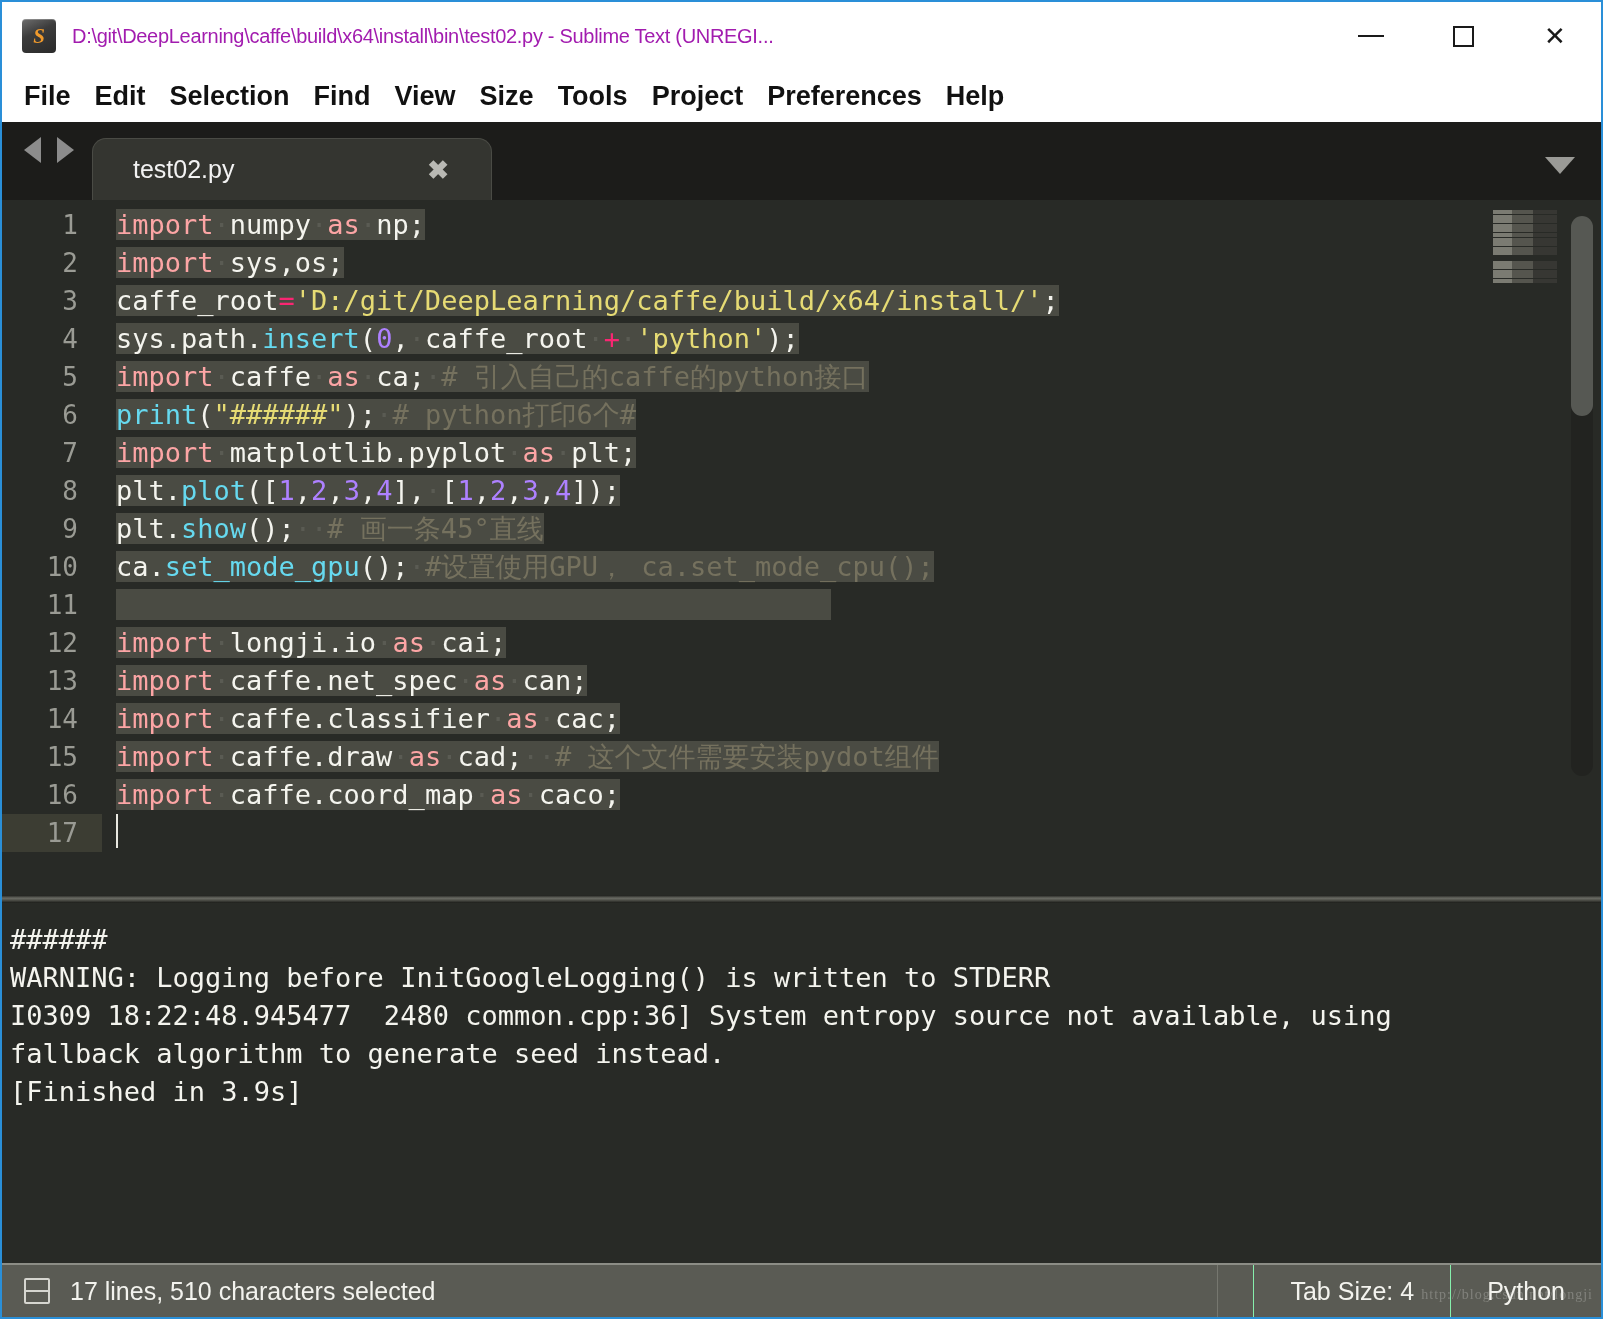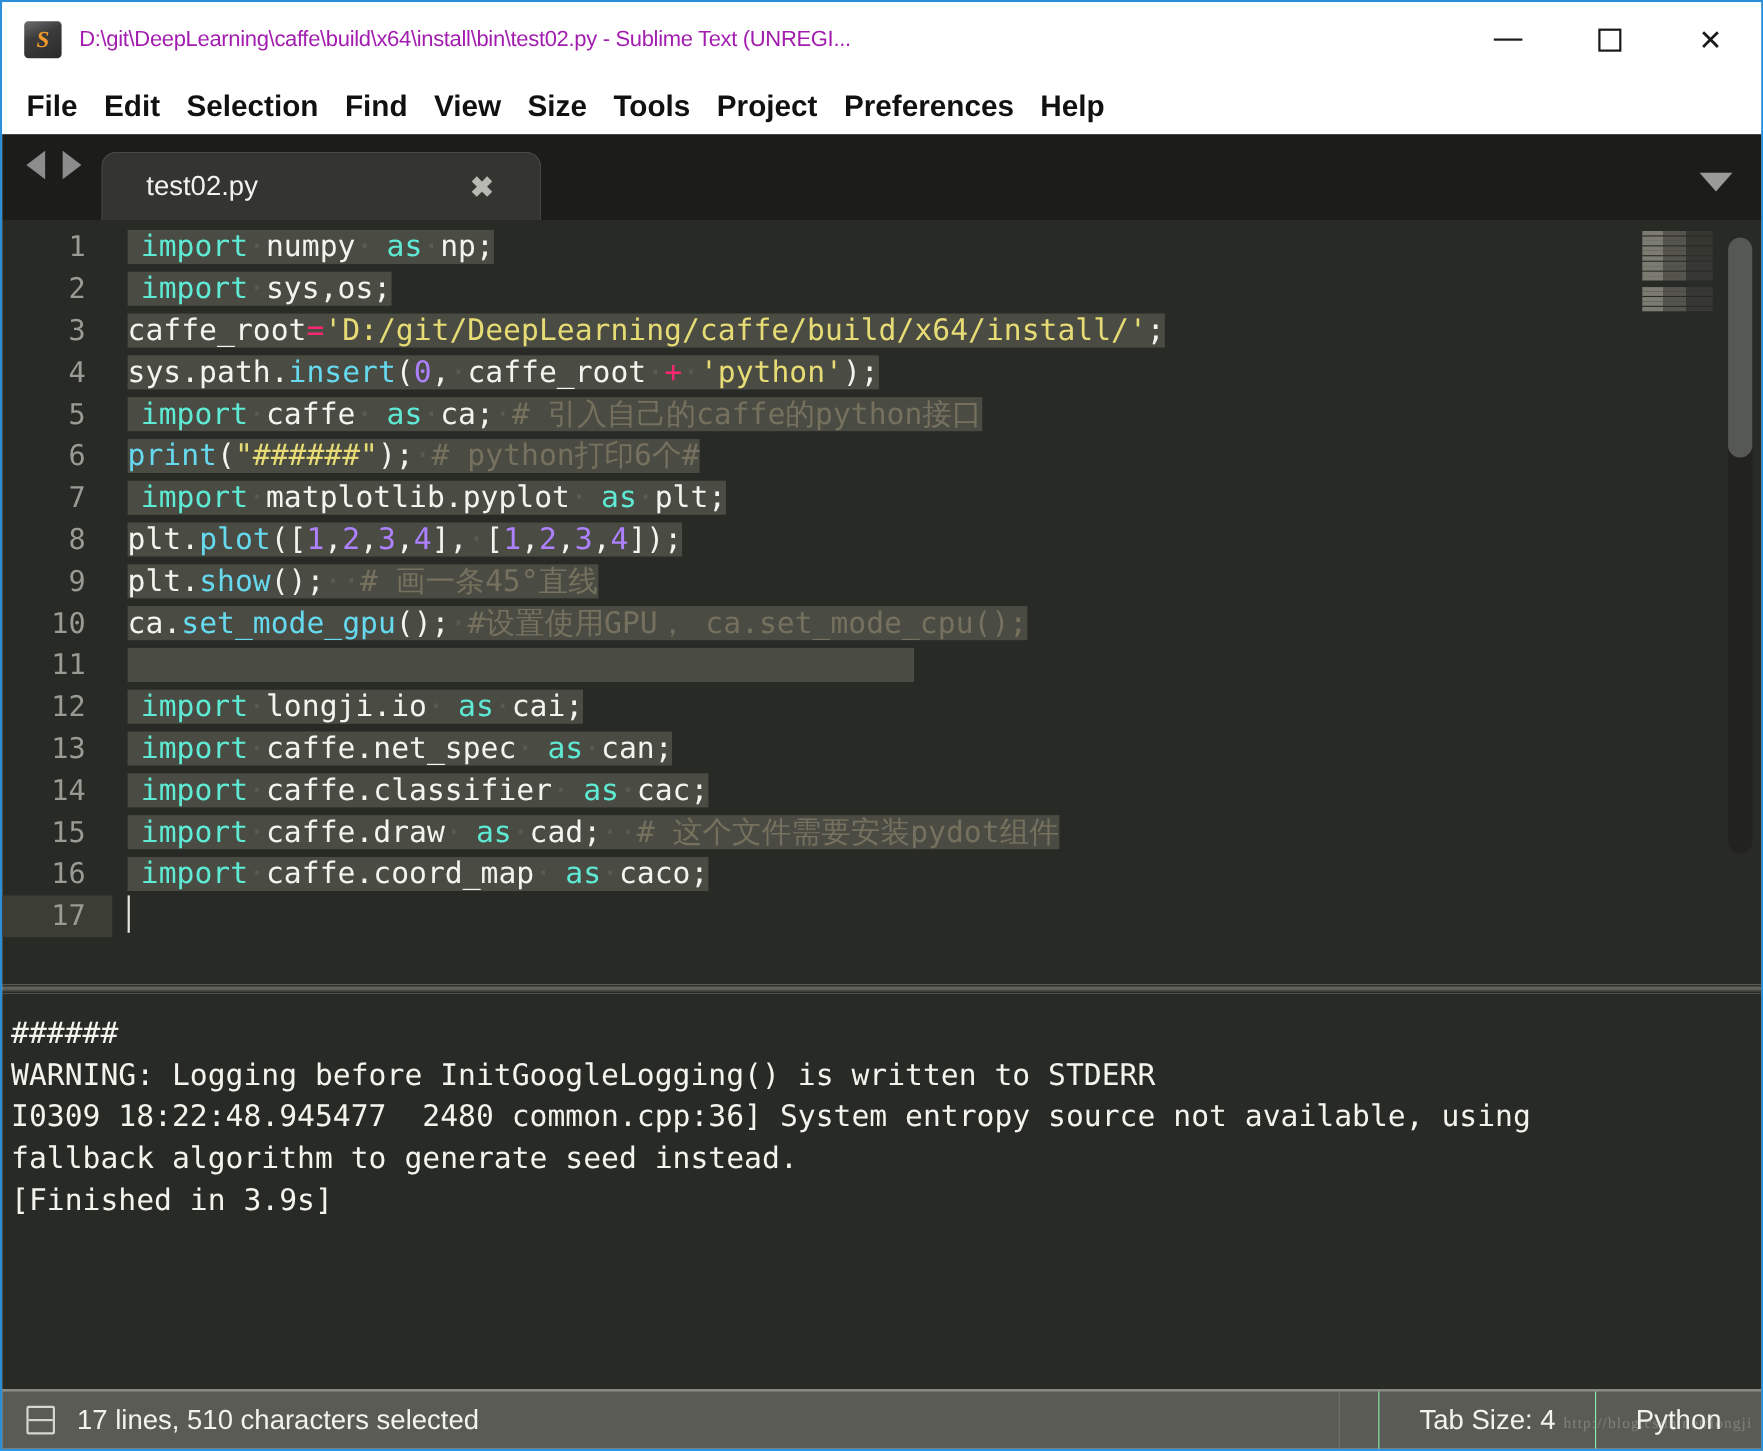"import" .kw { color: #5eead4 -> #fca5a5; padding-left: 12px -> none }
